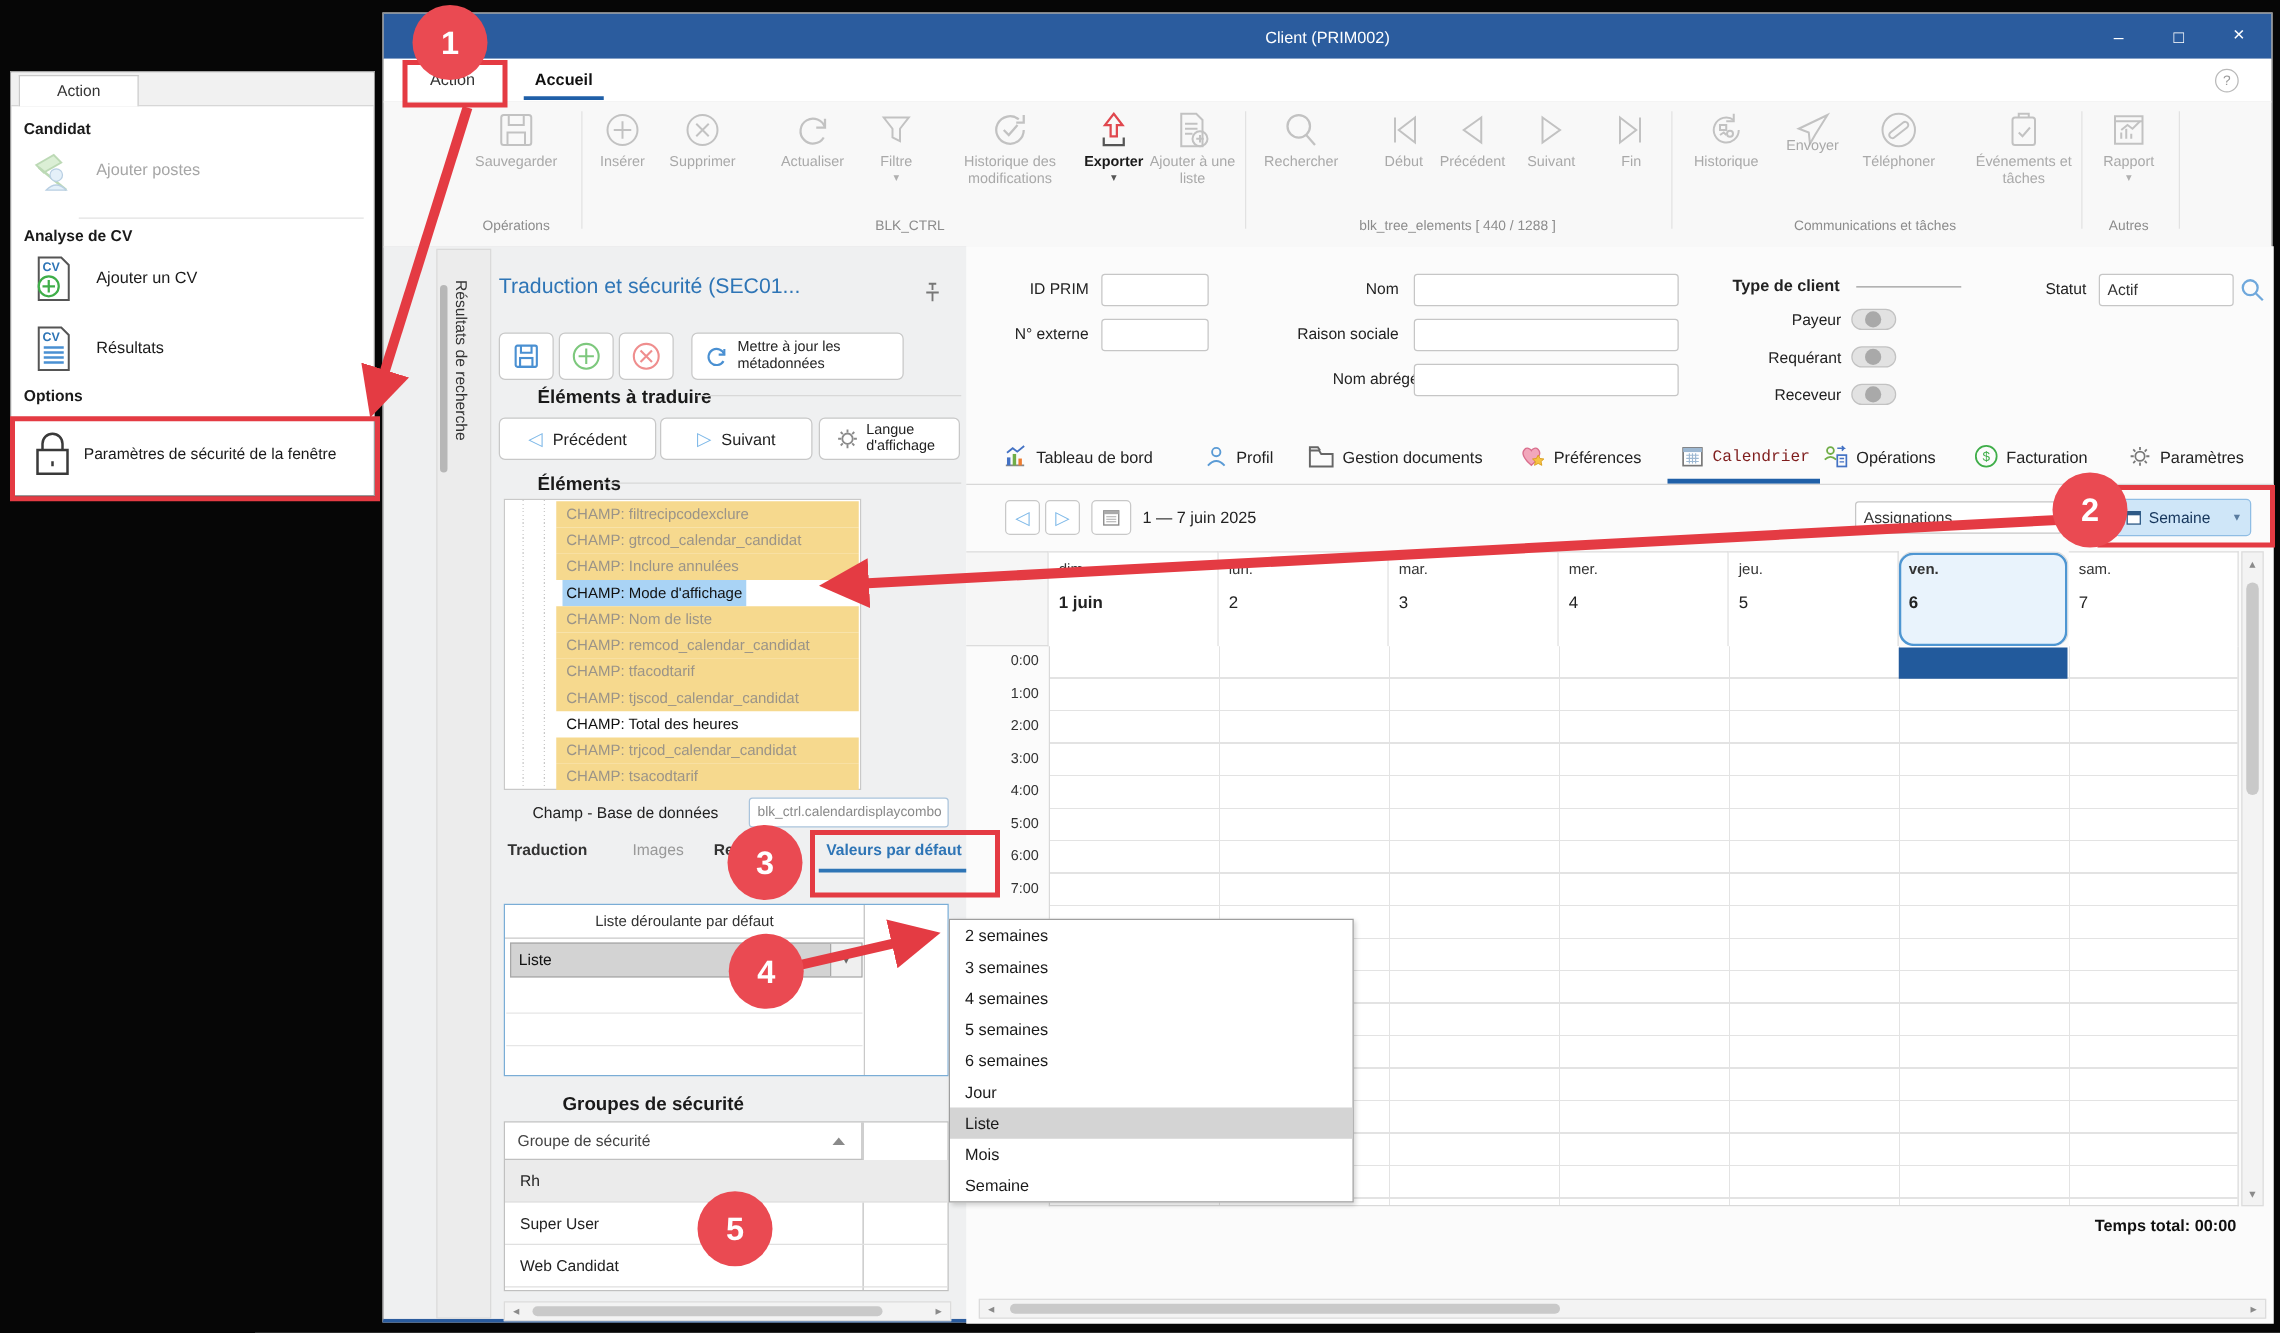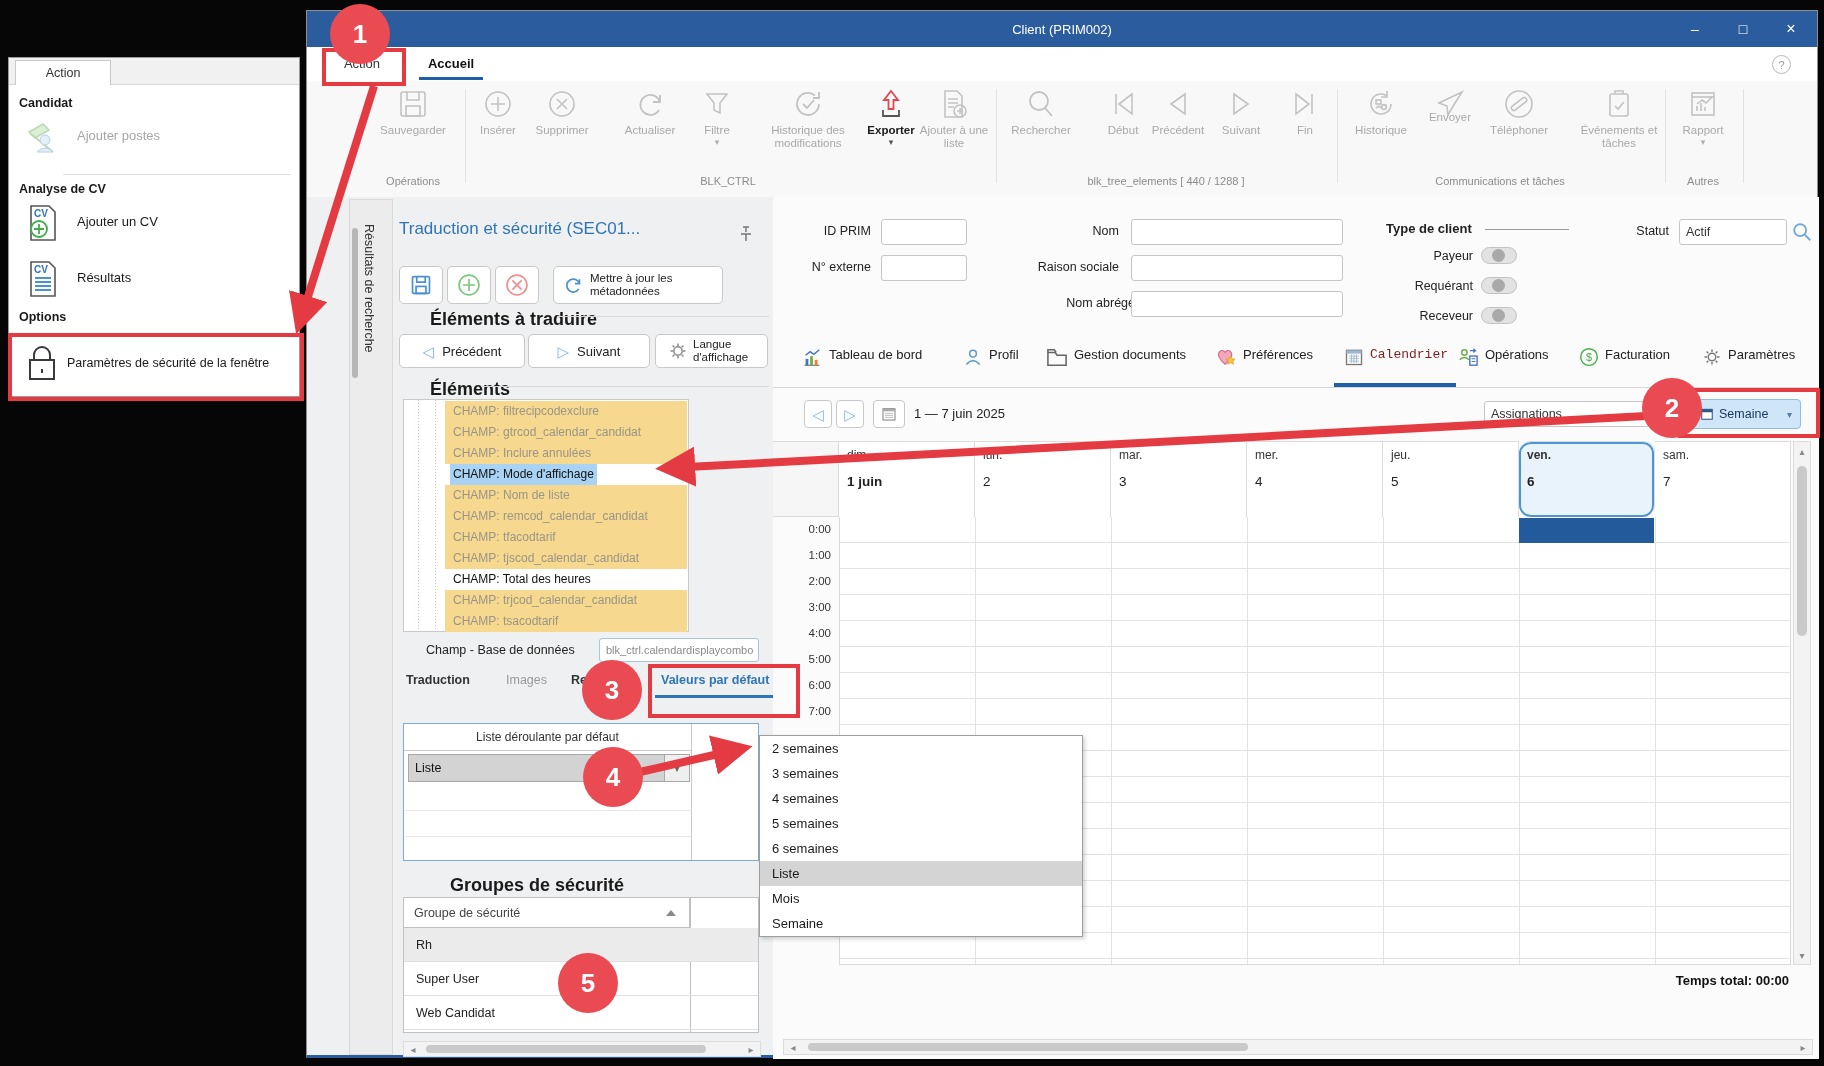"Éléments à traduire" .legend { font-size: 18px -> 15px }
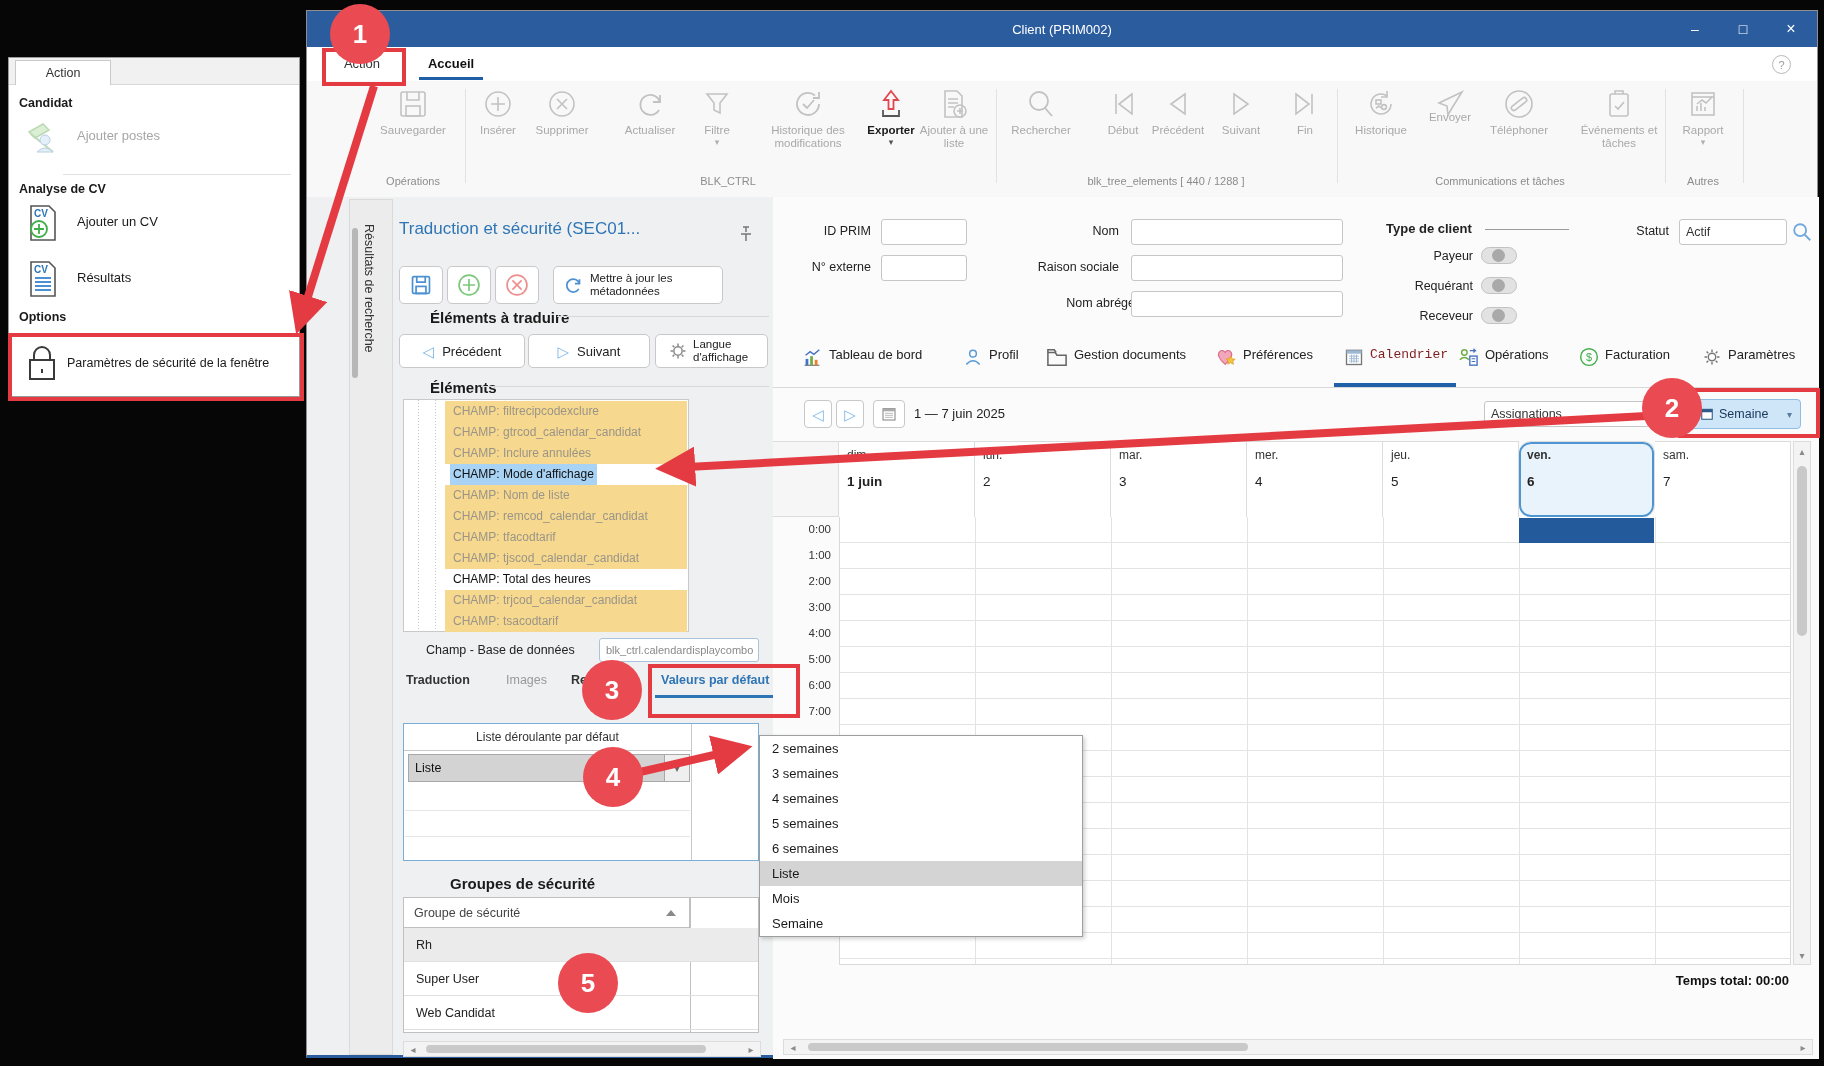"Tableau de bord" .rtab { align-items: none -> center }
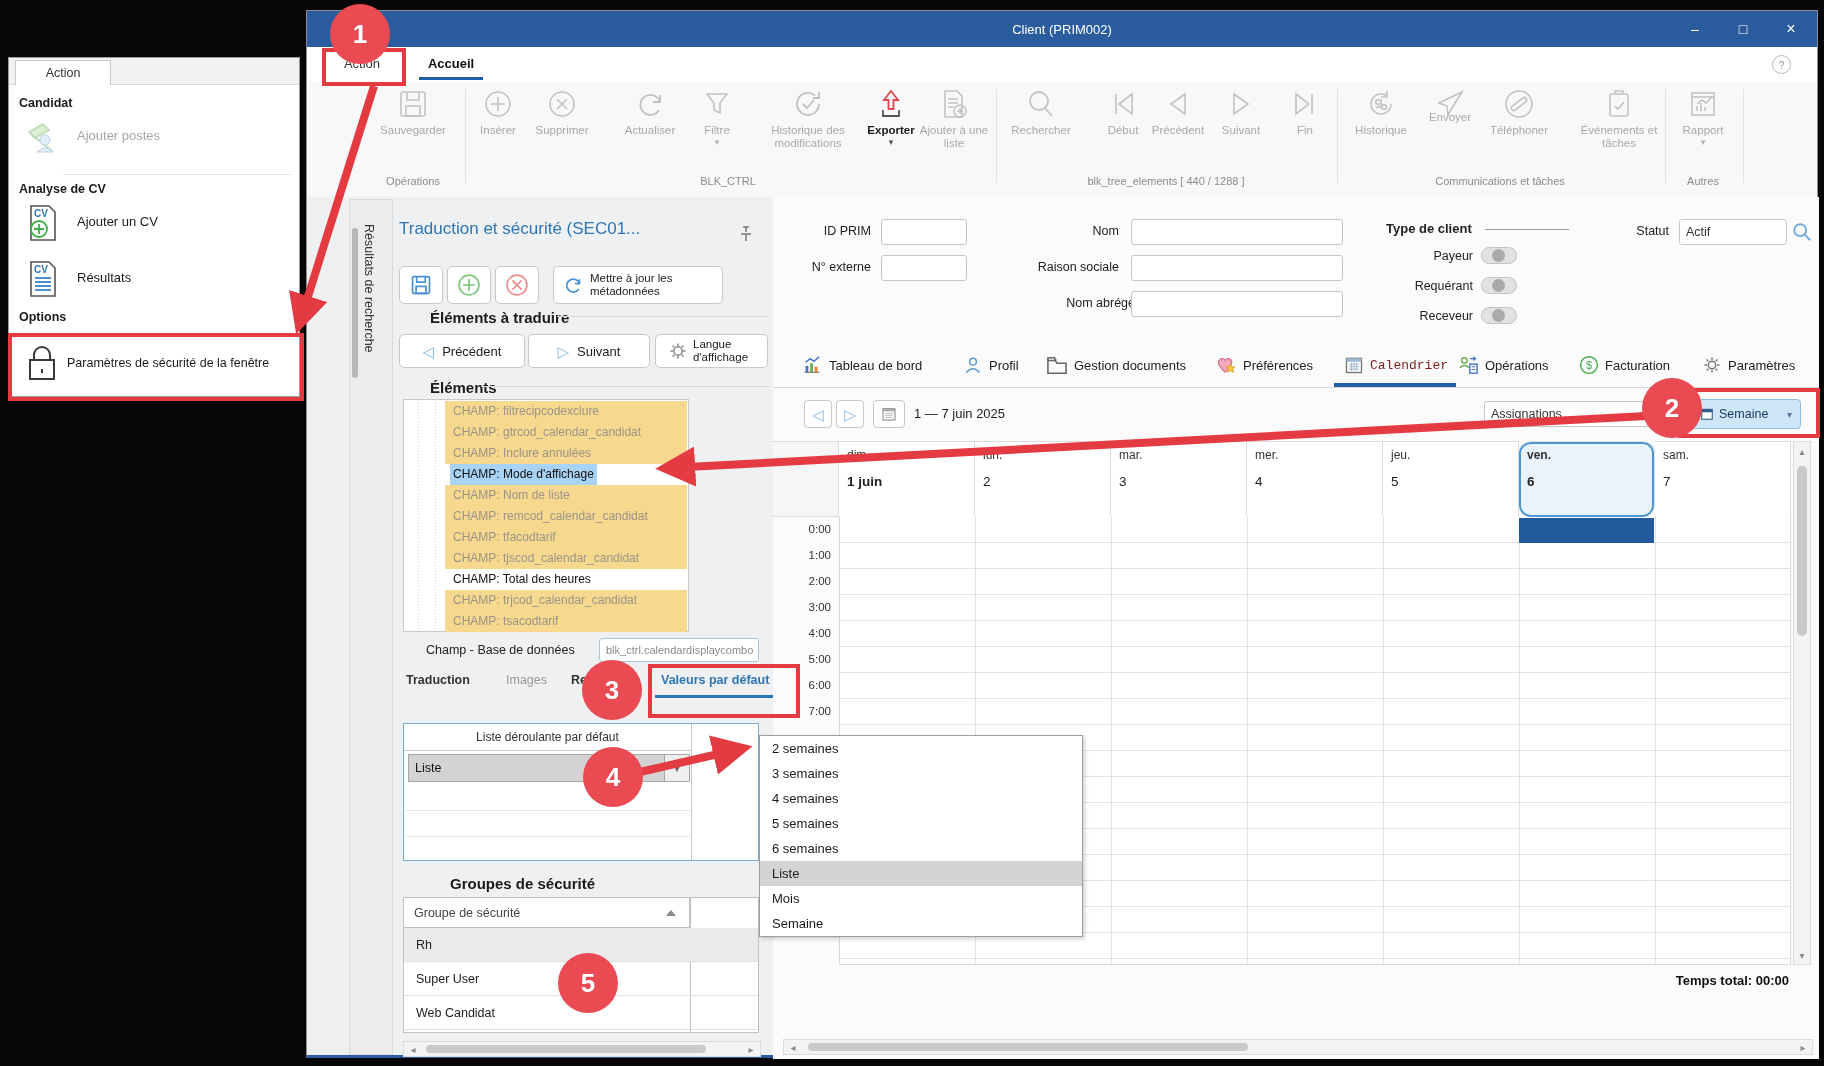"Jour" div.dditem { html: none -> <div>Jour</div> }
